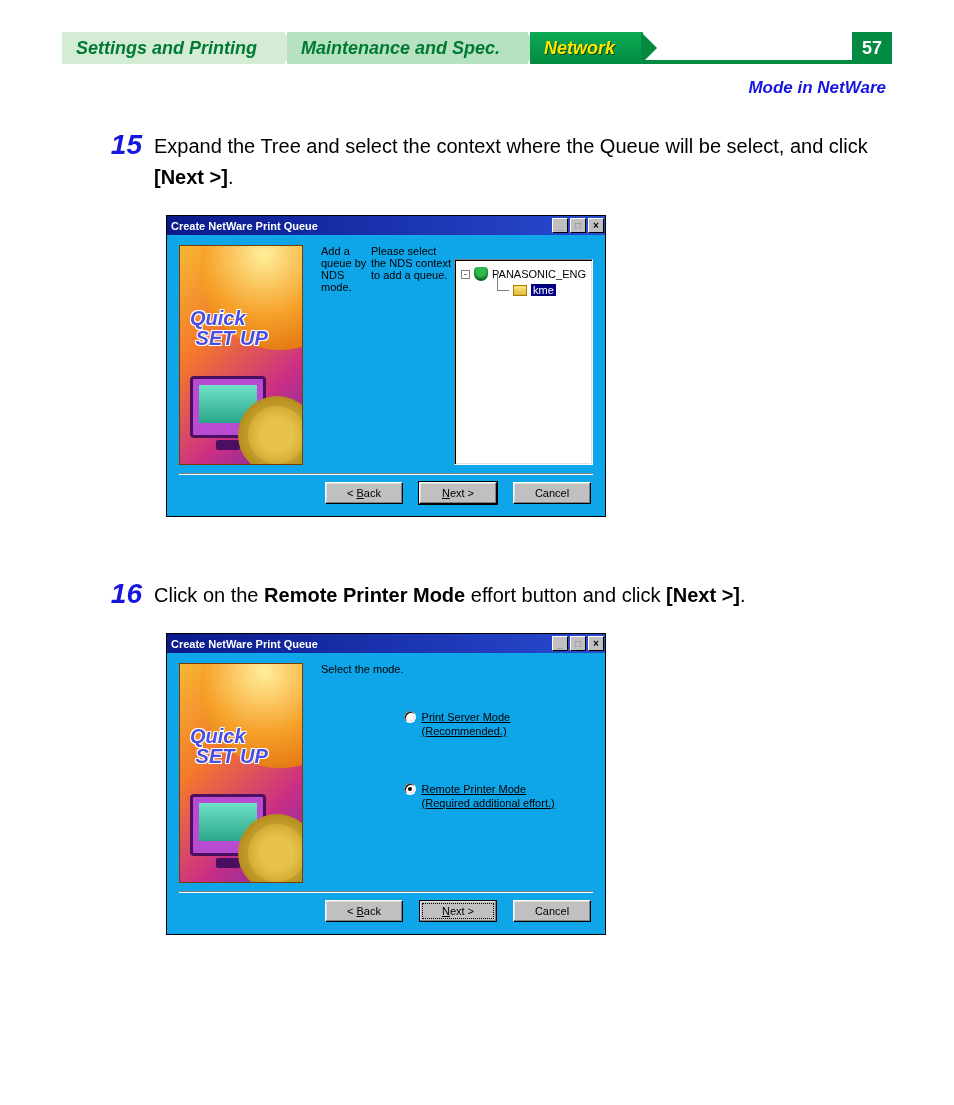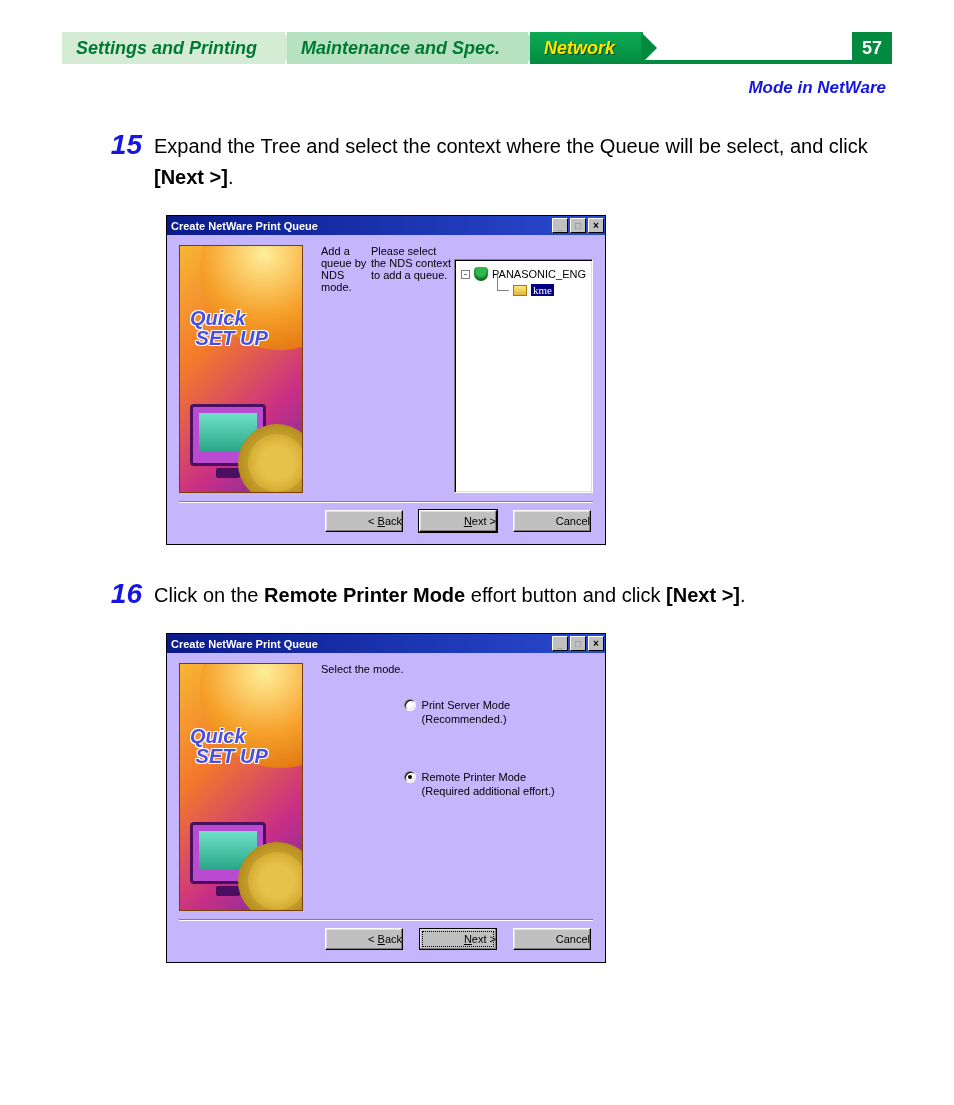"Create NetWare Print Queue" .dialog { background: #c4b5fd -> #0ea5e9 }
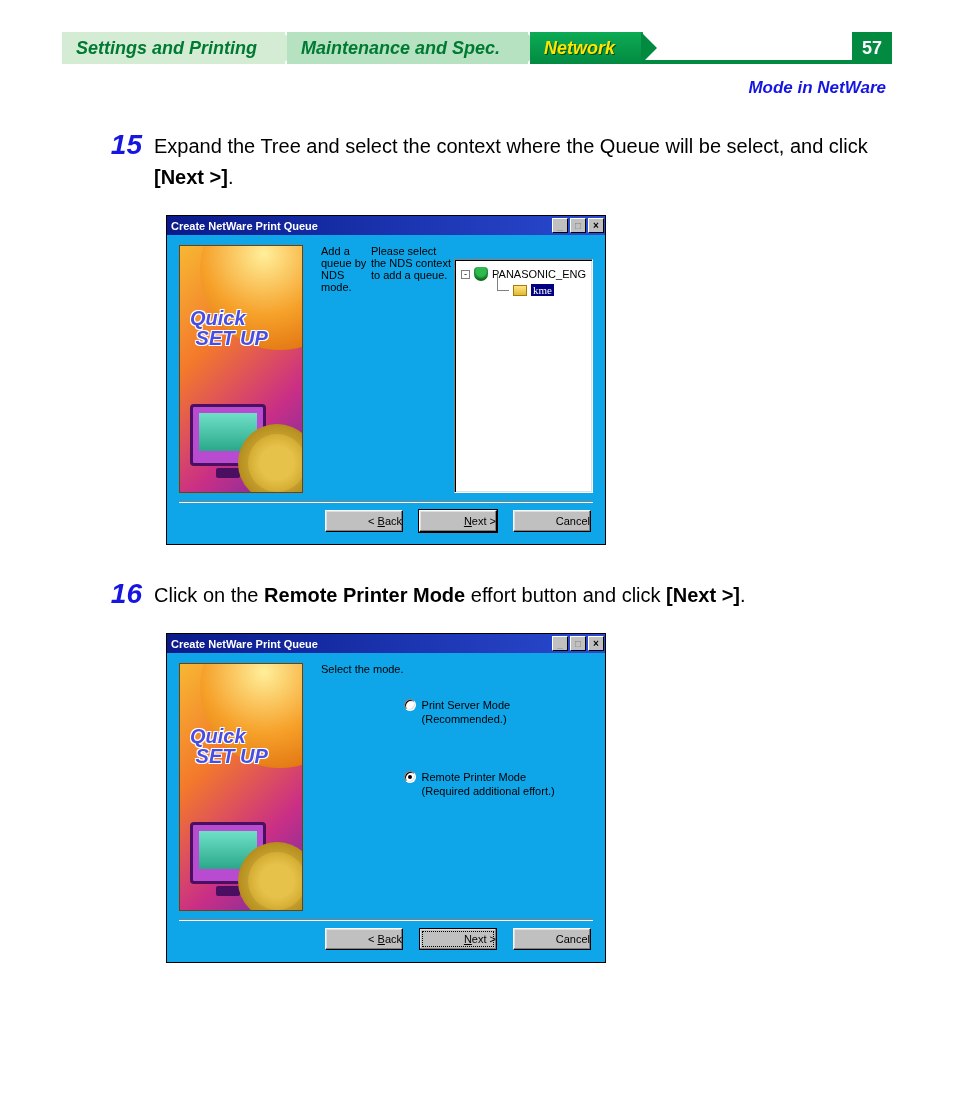"kme" .tree-ind2 { font-family: Liberation Serif, serif -> none }
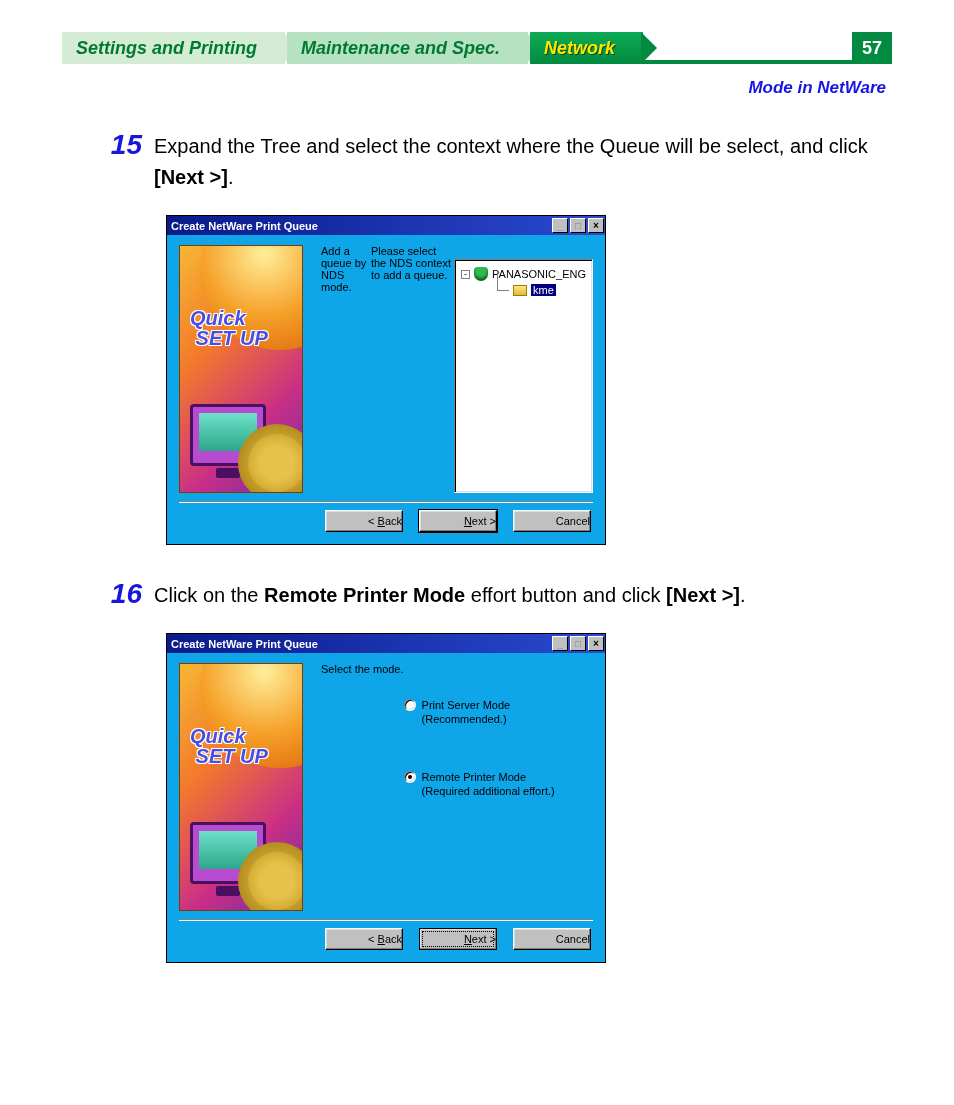"Quick" .sideart { height: 248px -> 220px }
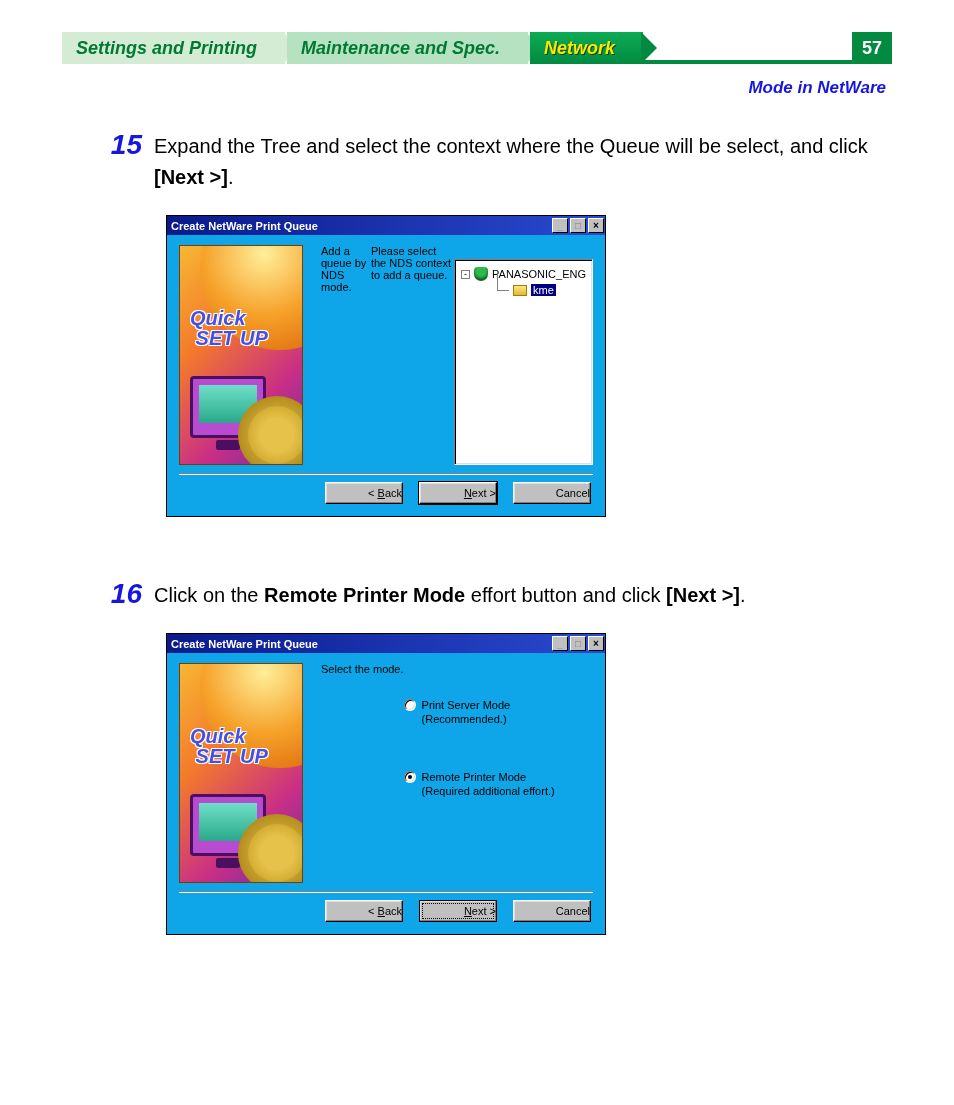"< Back" .btn { text-align: right -> center }
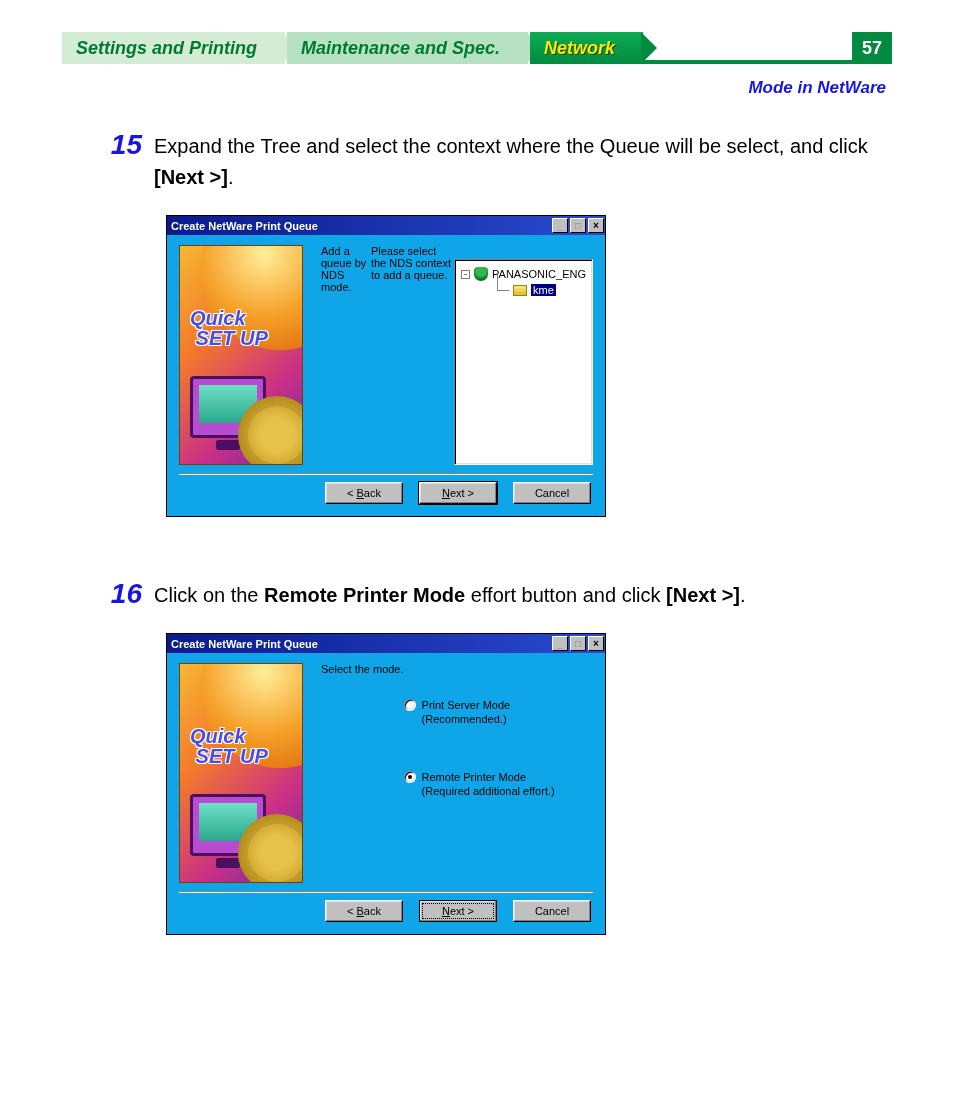"Print Server Mode" .radio-block { margin-top: 30px -> 42px; text-decoration: none -> underline }
